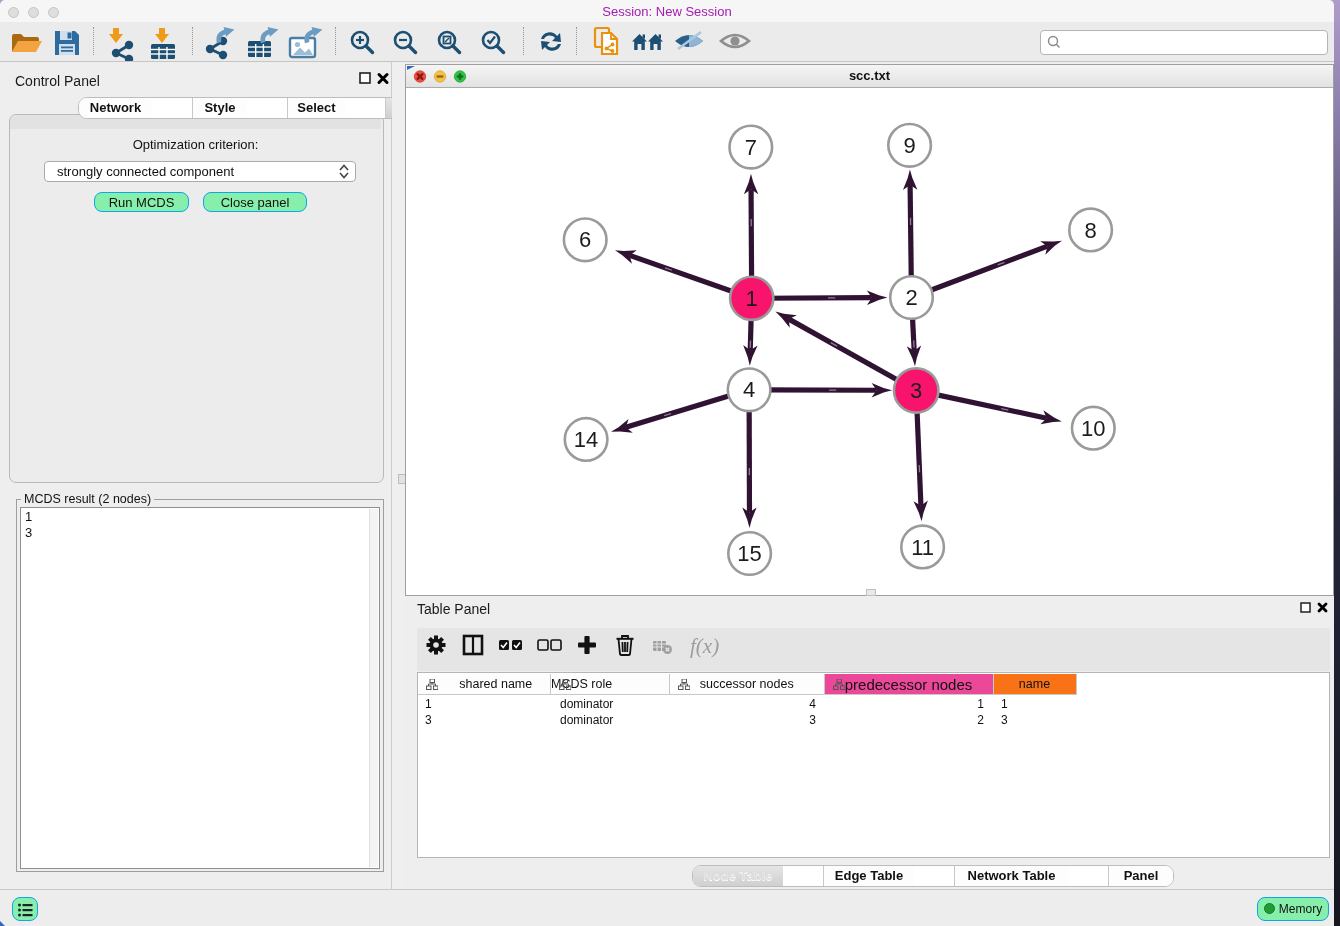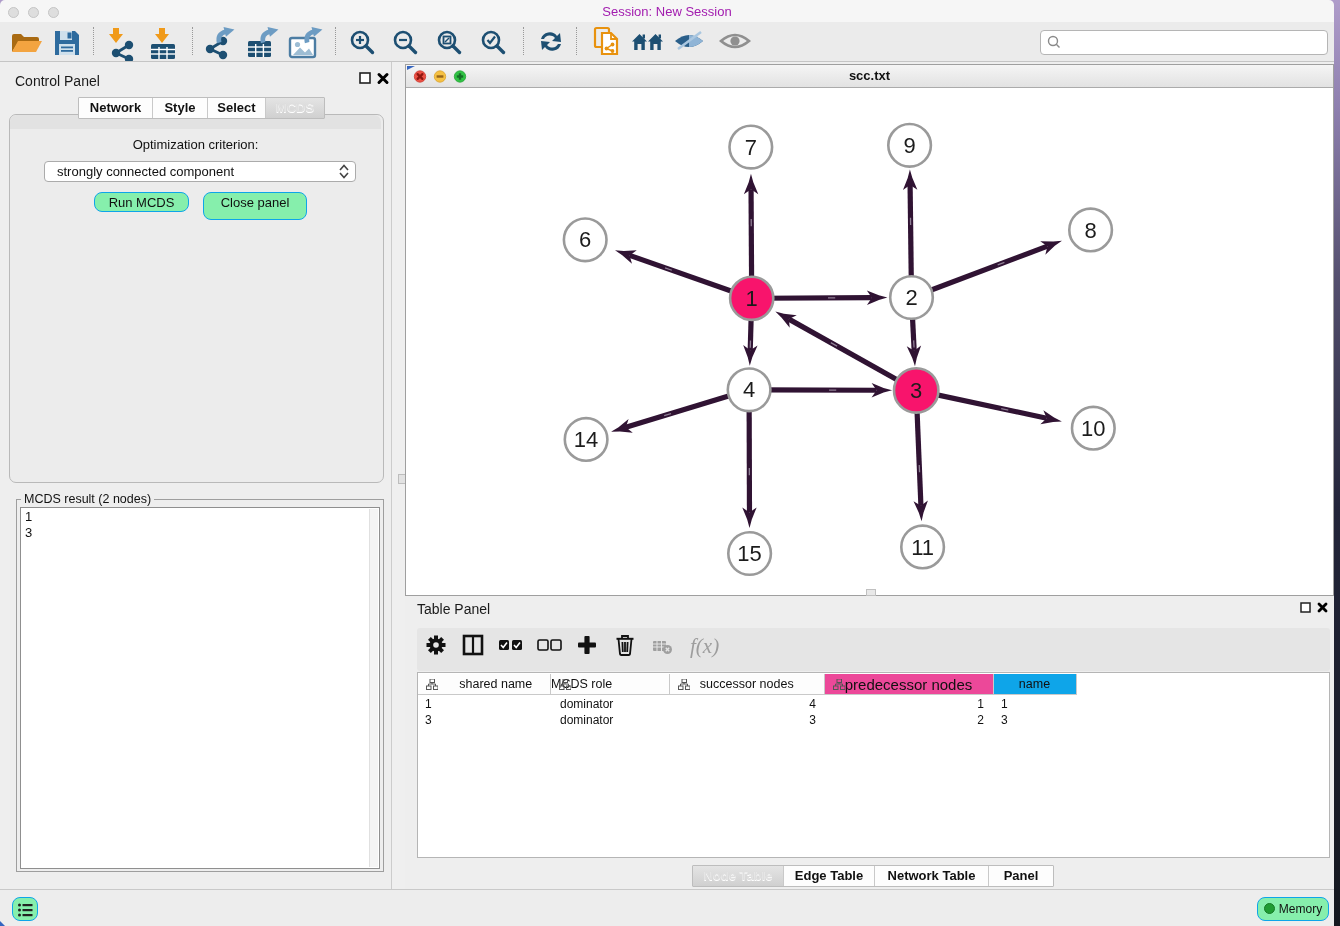"Network" .tabgrp { border-radius: 1px -> 9px; gap: none -> 40px }
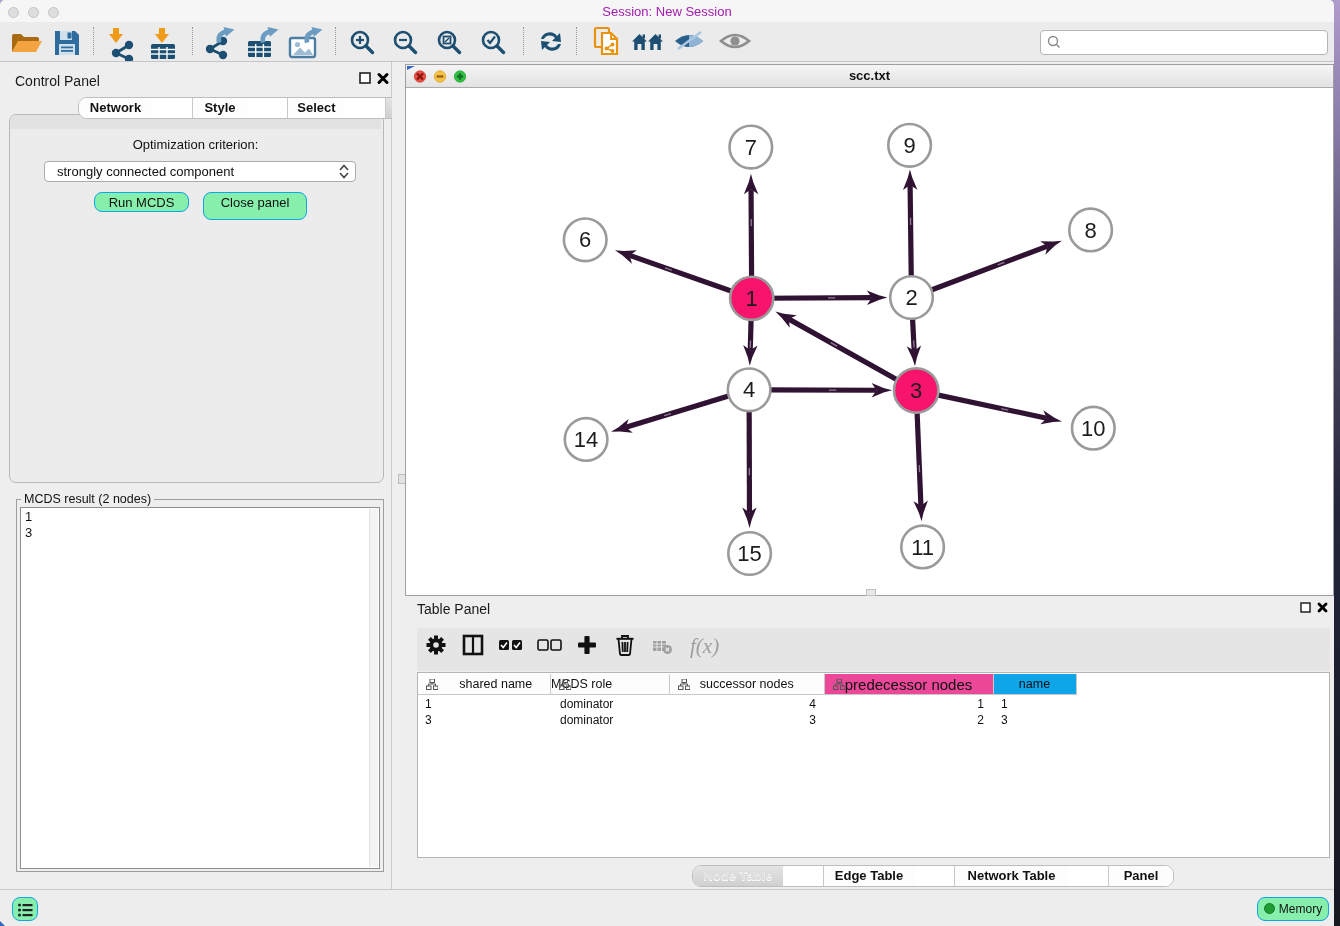"Close panel" div.btn { height: 28px -> 20px }
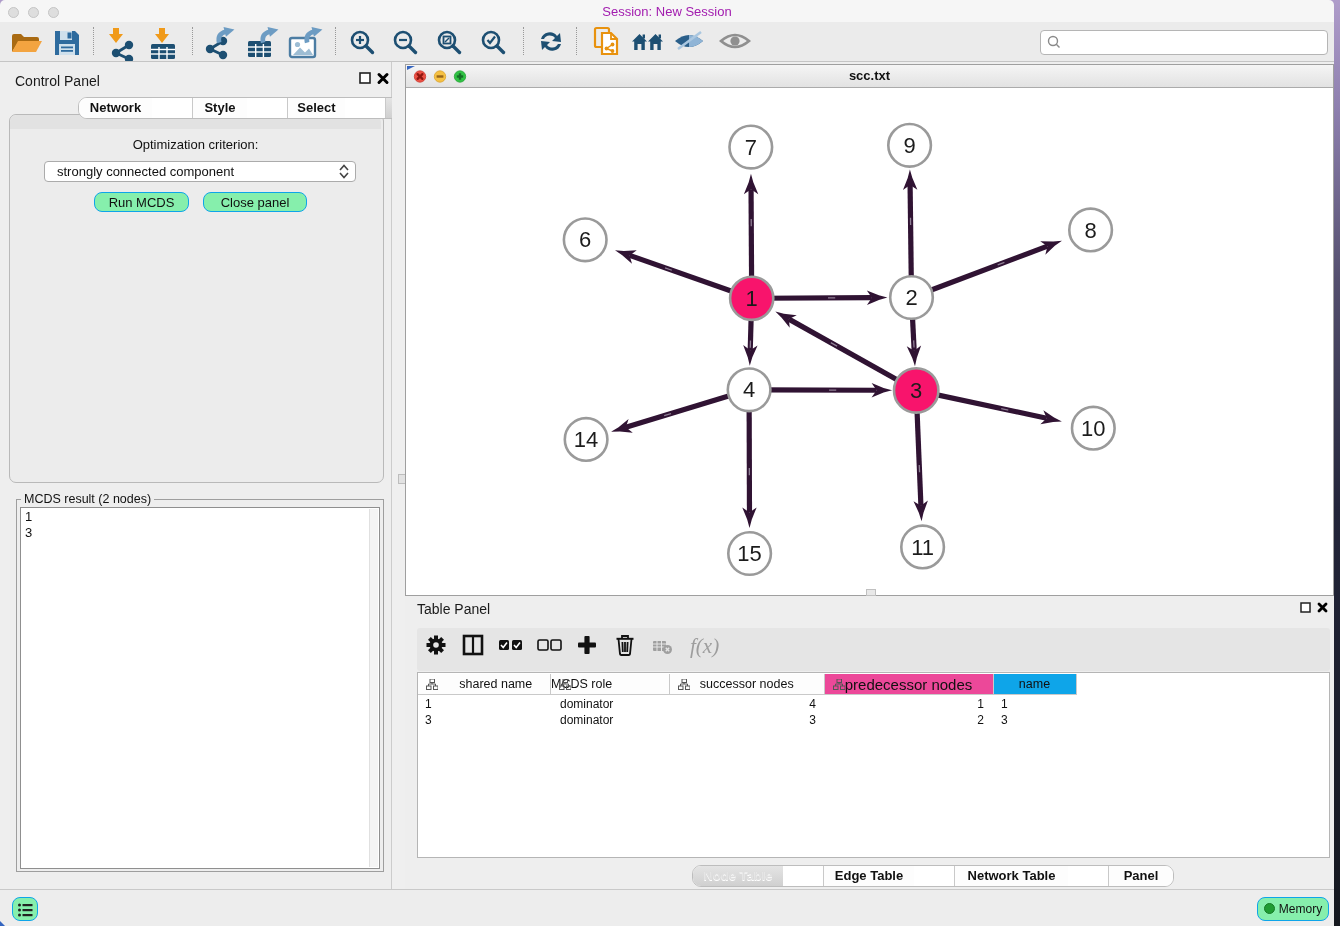"name" div.cell { background: #0ea5e9 -> #f97316 }
